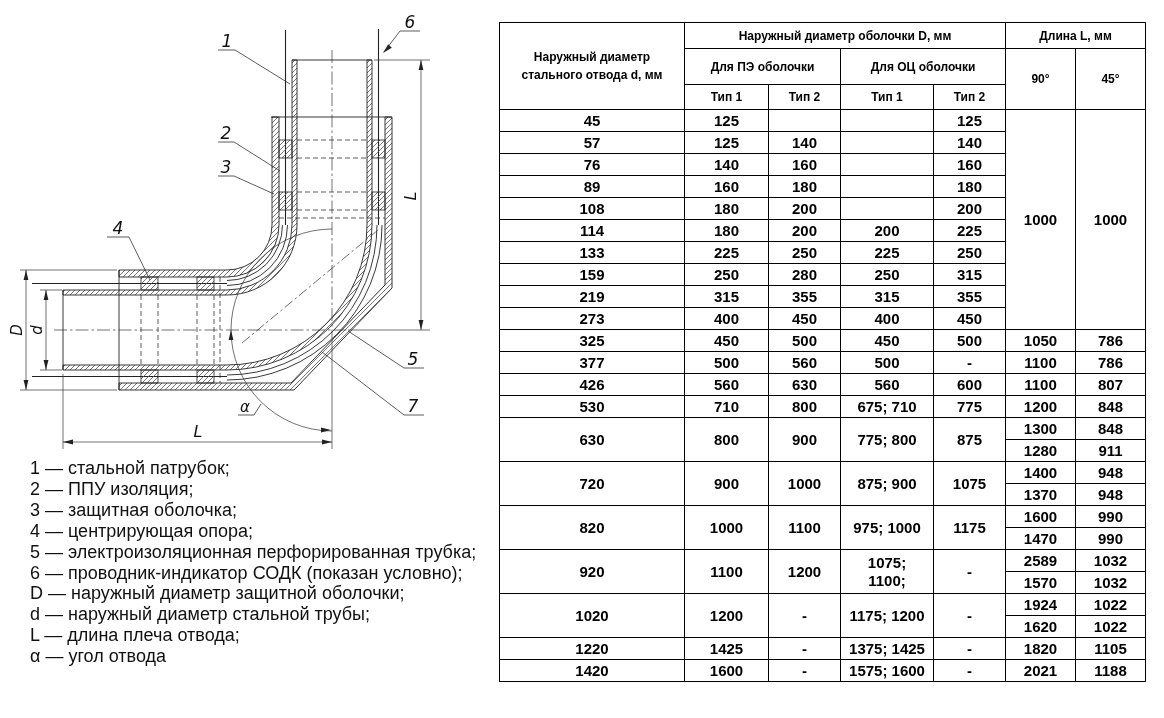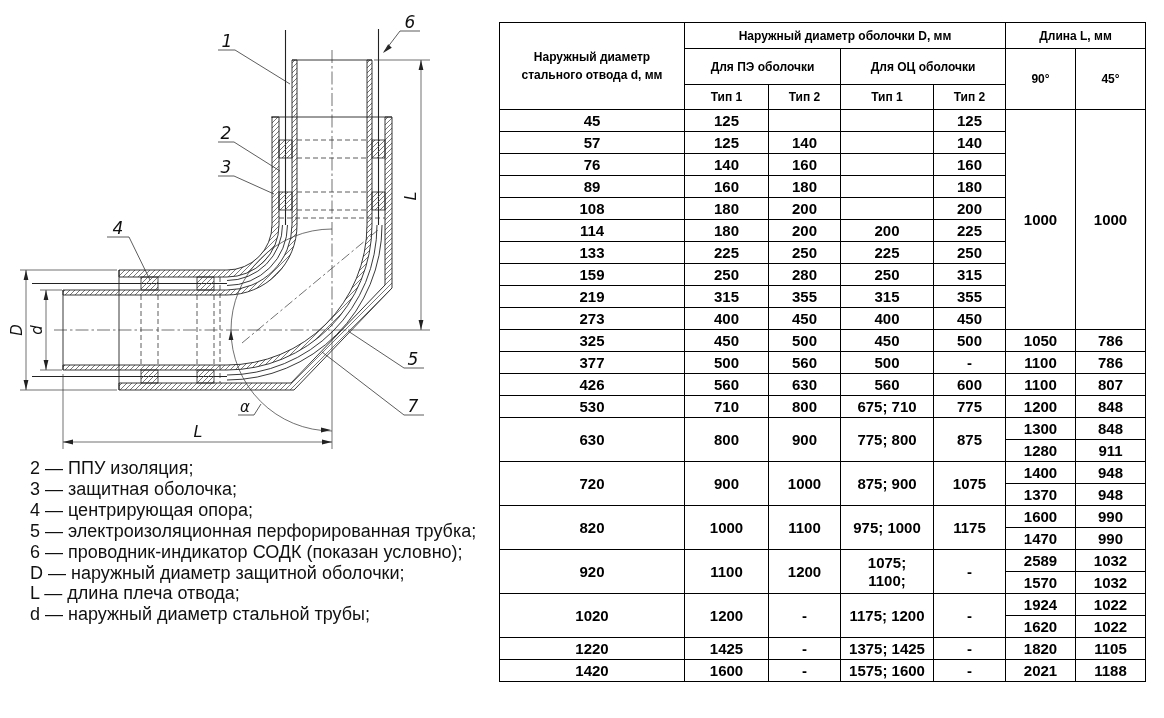"1 — стальной патрубок;" div { html: none -> <div>1 — стальной патрубок;</div> }
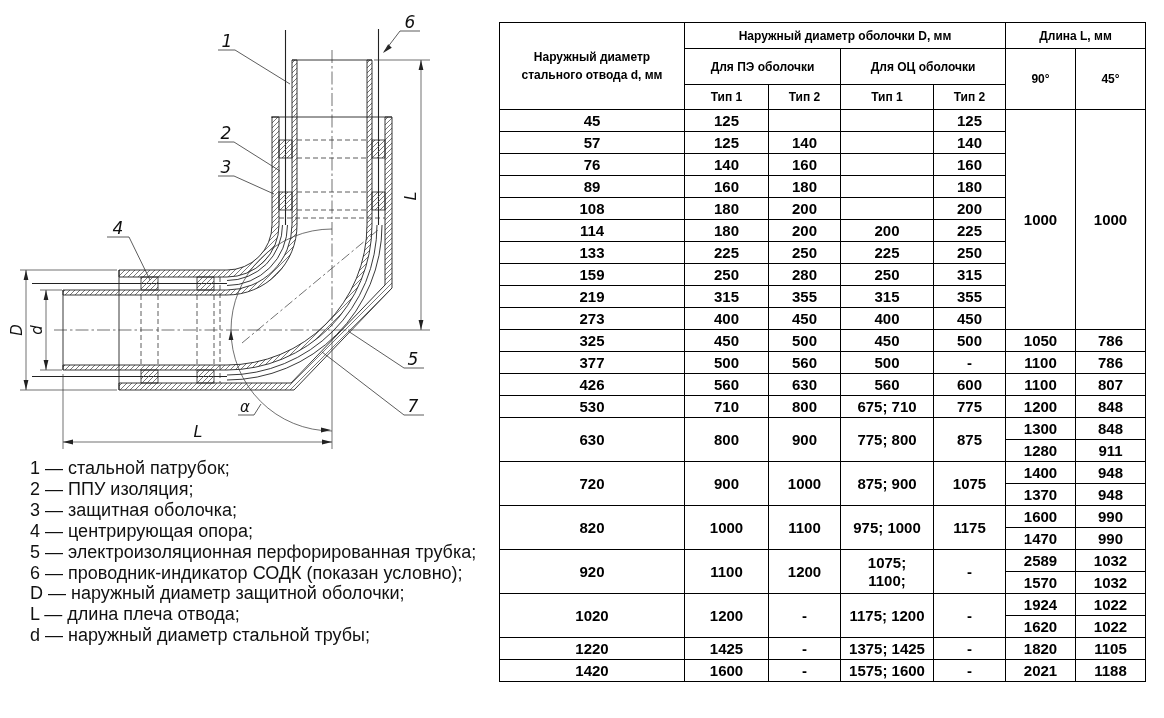"L — длина плеча отвода;" div { order: before "d — наружный диаметр стальной" -> after "d — наружный диаметр стальной" }
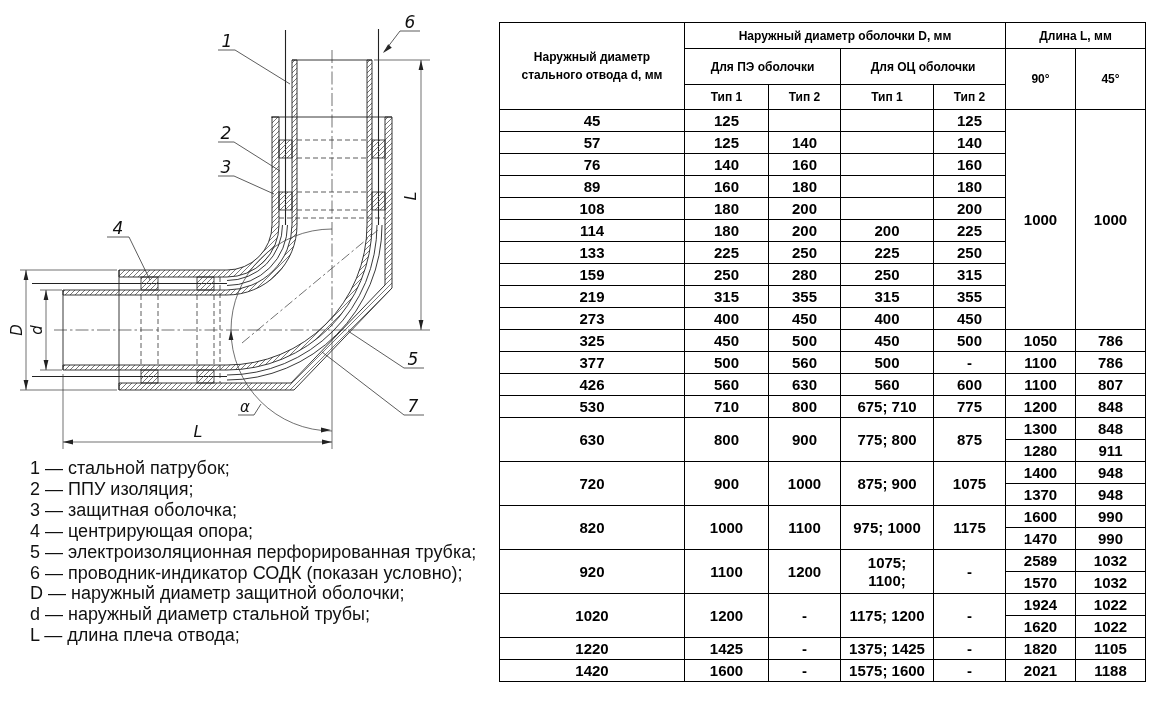"α — угол отвода" div { html: none -> <div>α — угол отвода</div> }
